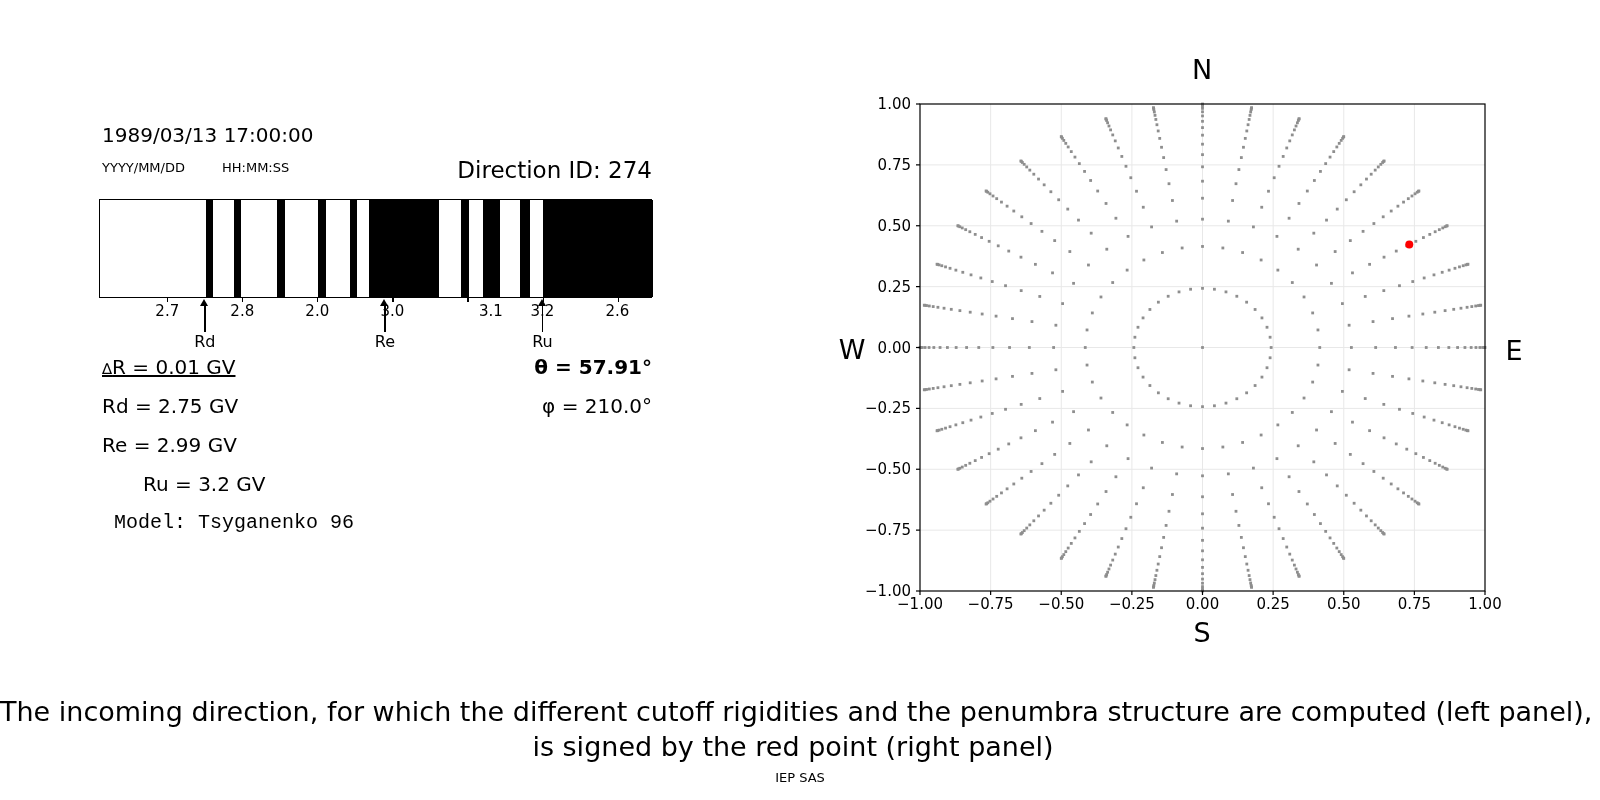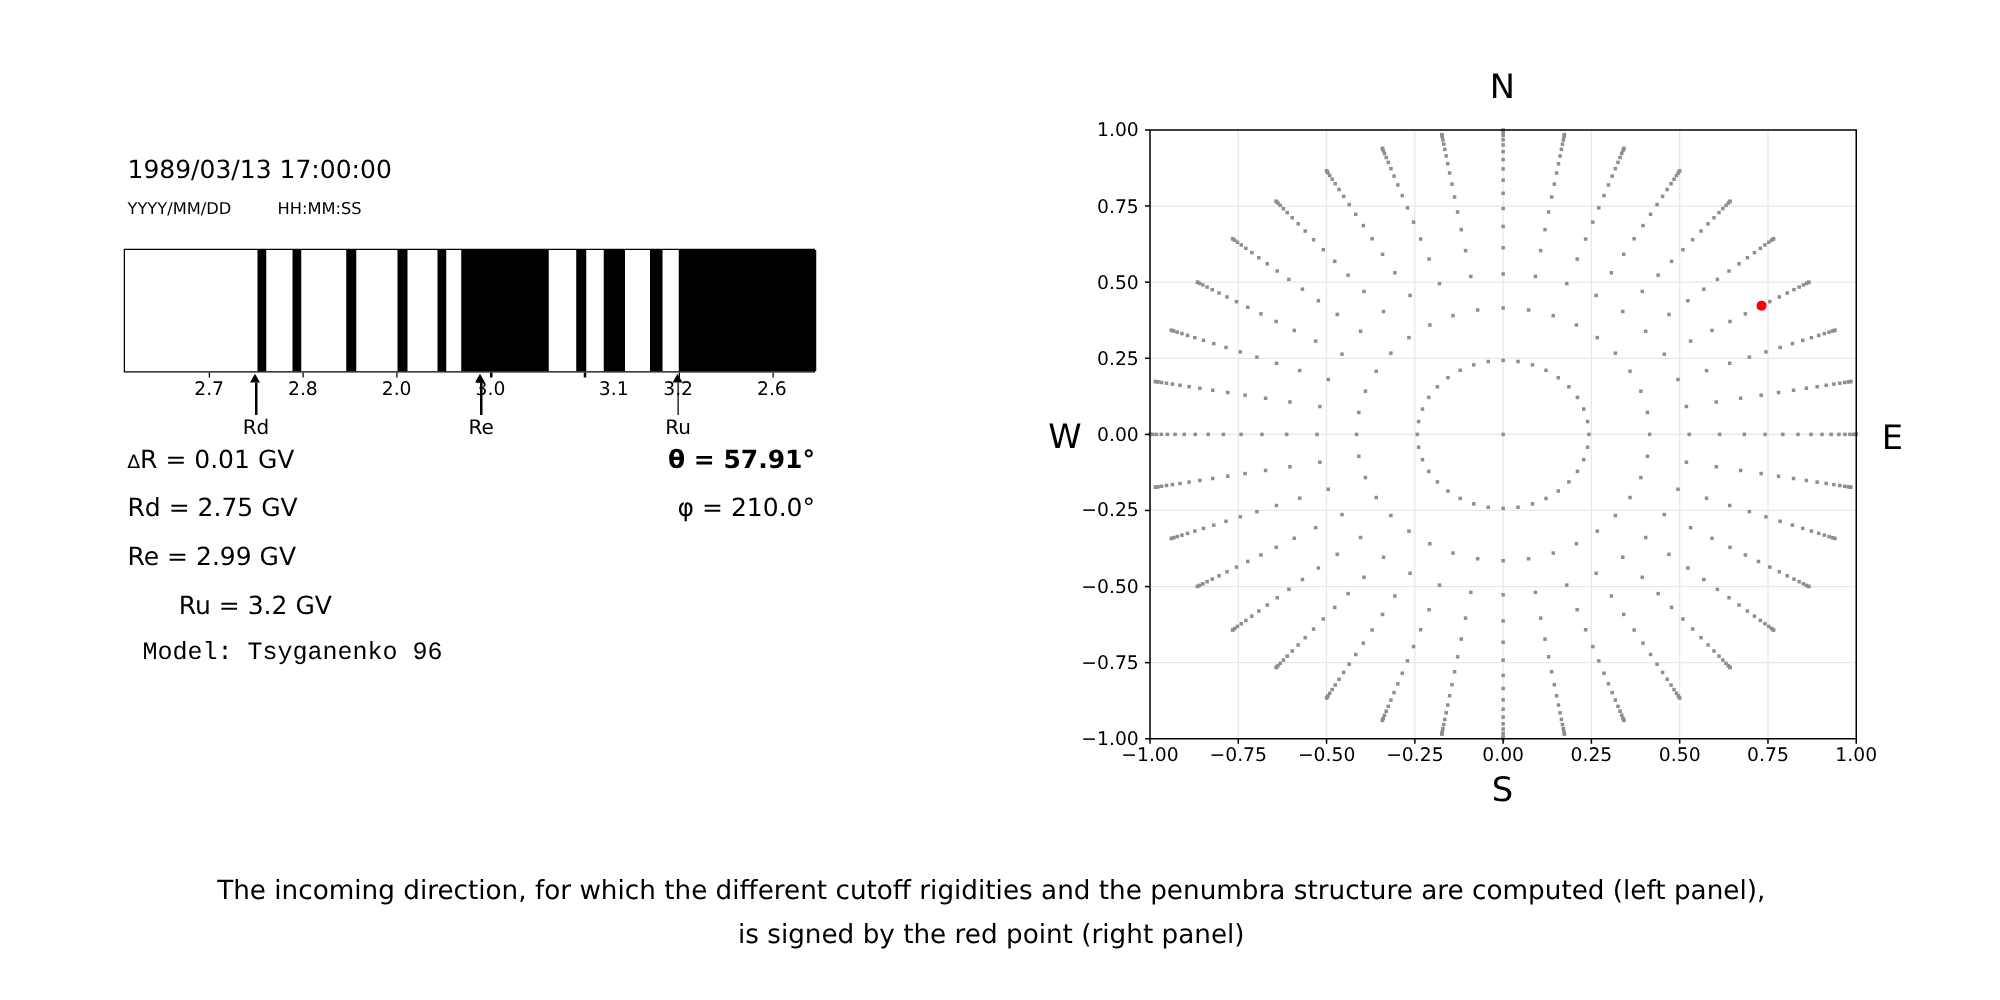"Direction ID: 274" div.abs { html: none -> <div>Direction ID: 274</div> }
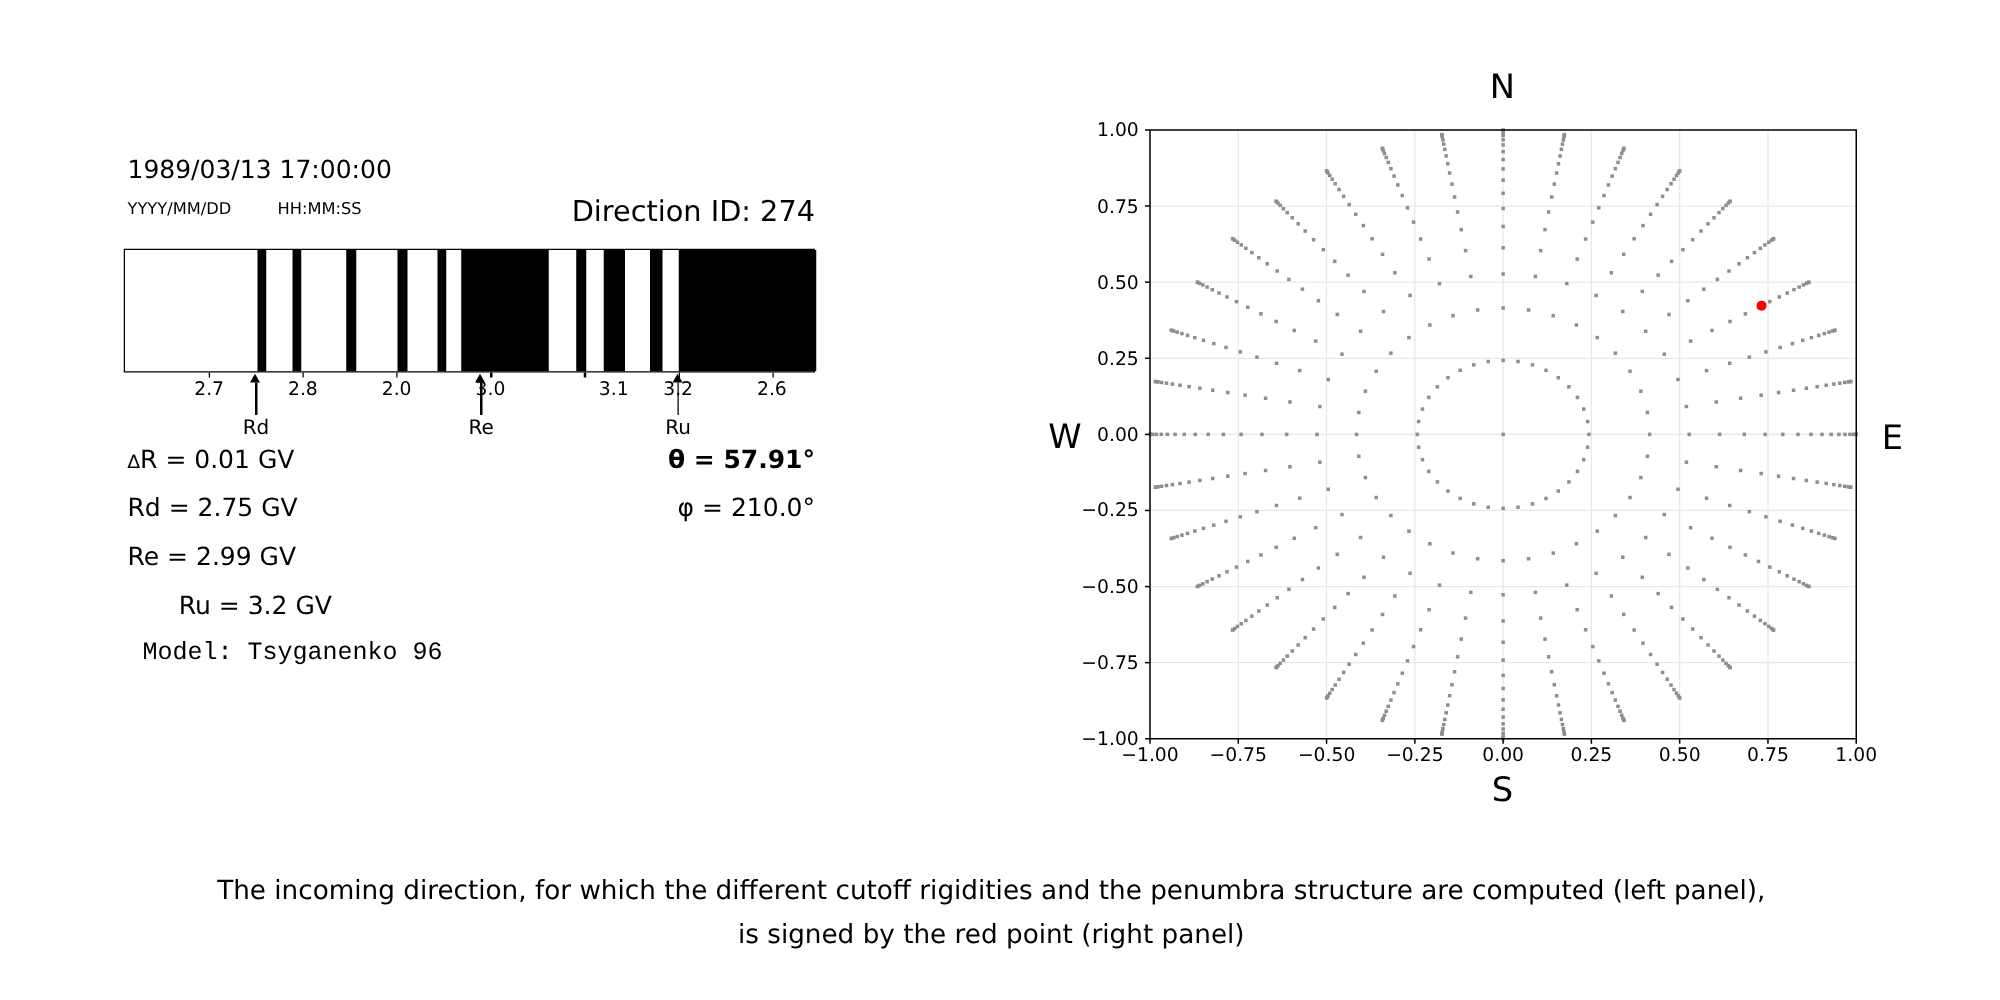"∆R = 0.01 GV" div.abs { text-decoration: none -> underline }
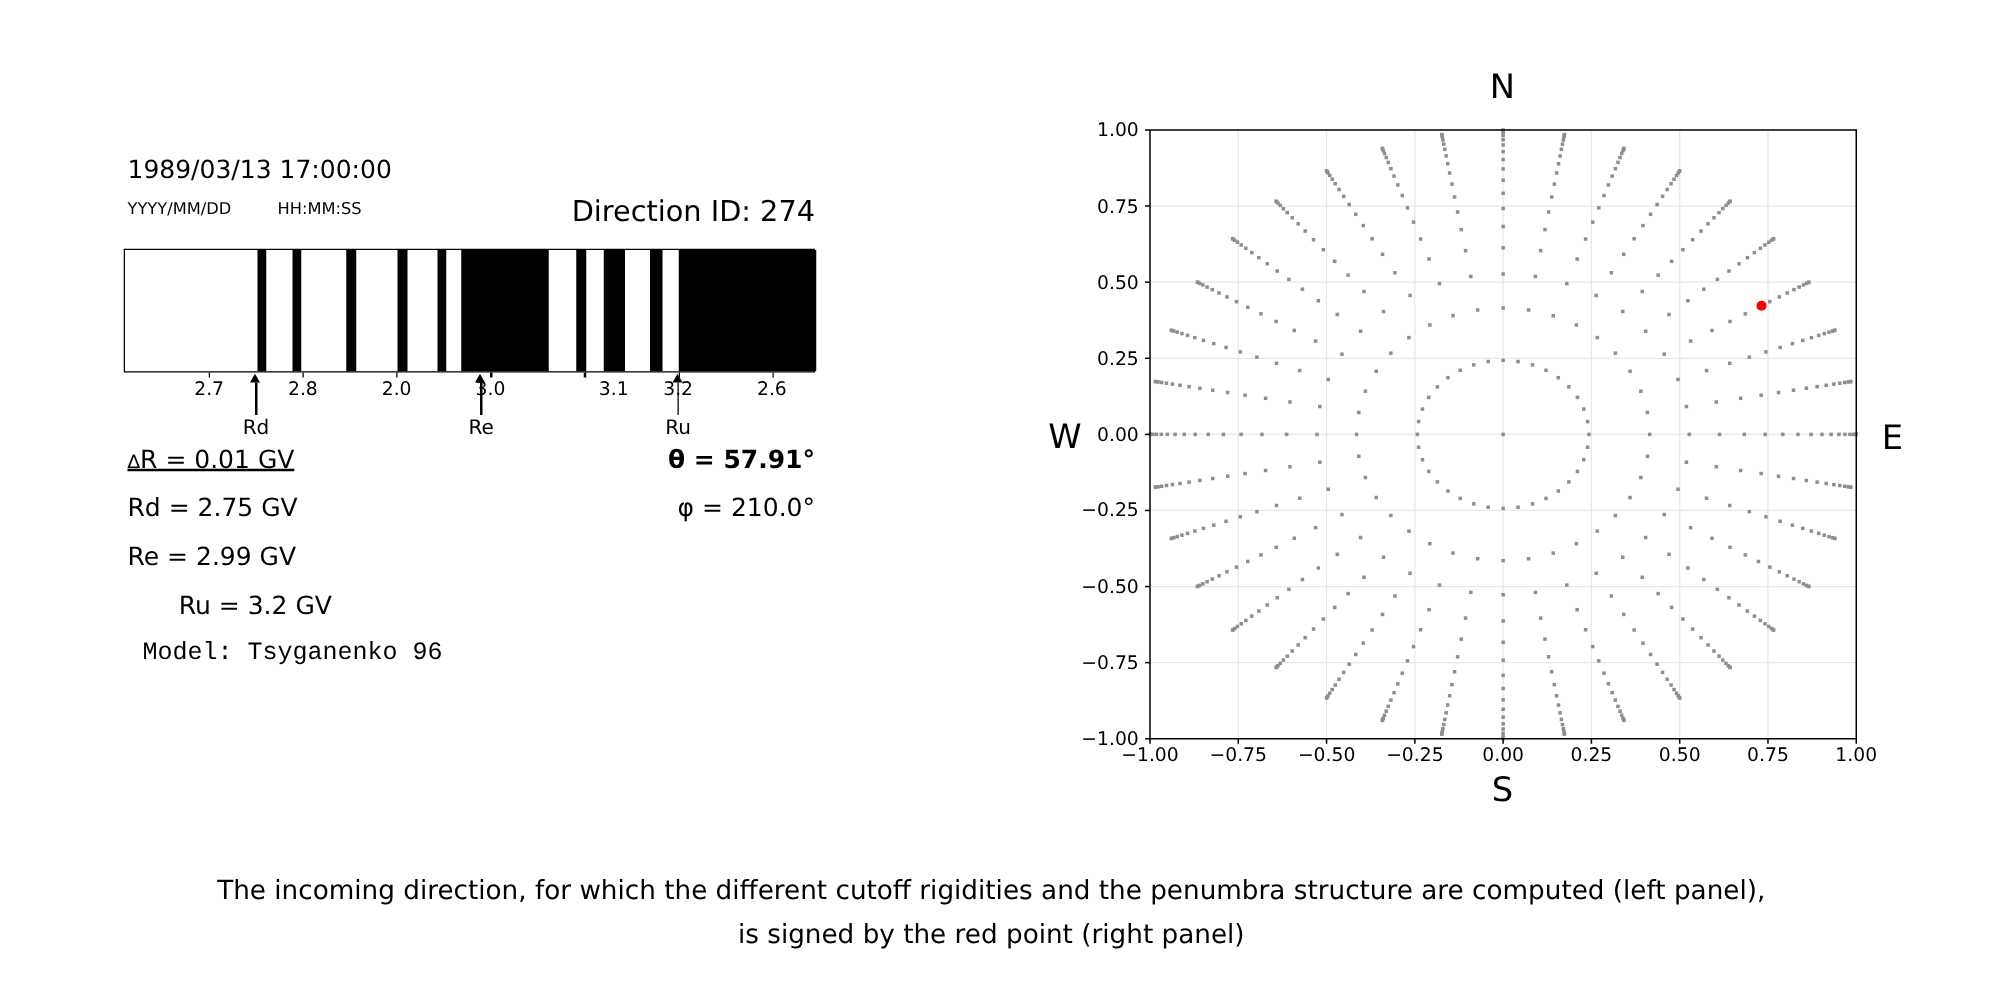"The incoming direction, for which" .t21 { font-size: 21px -> 27px }
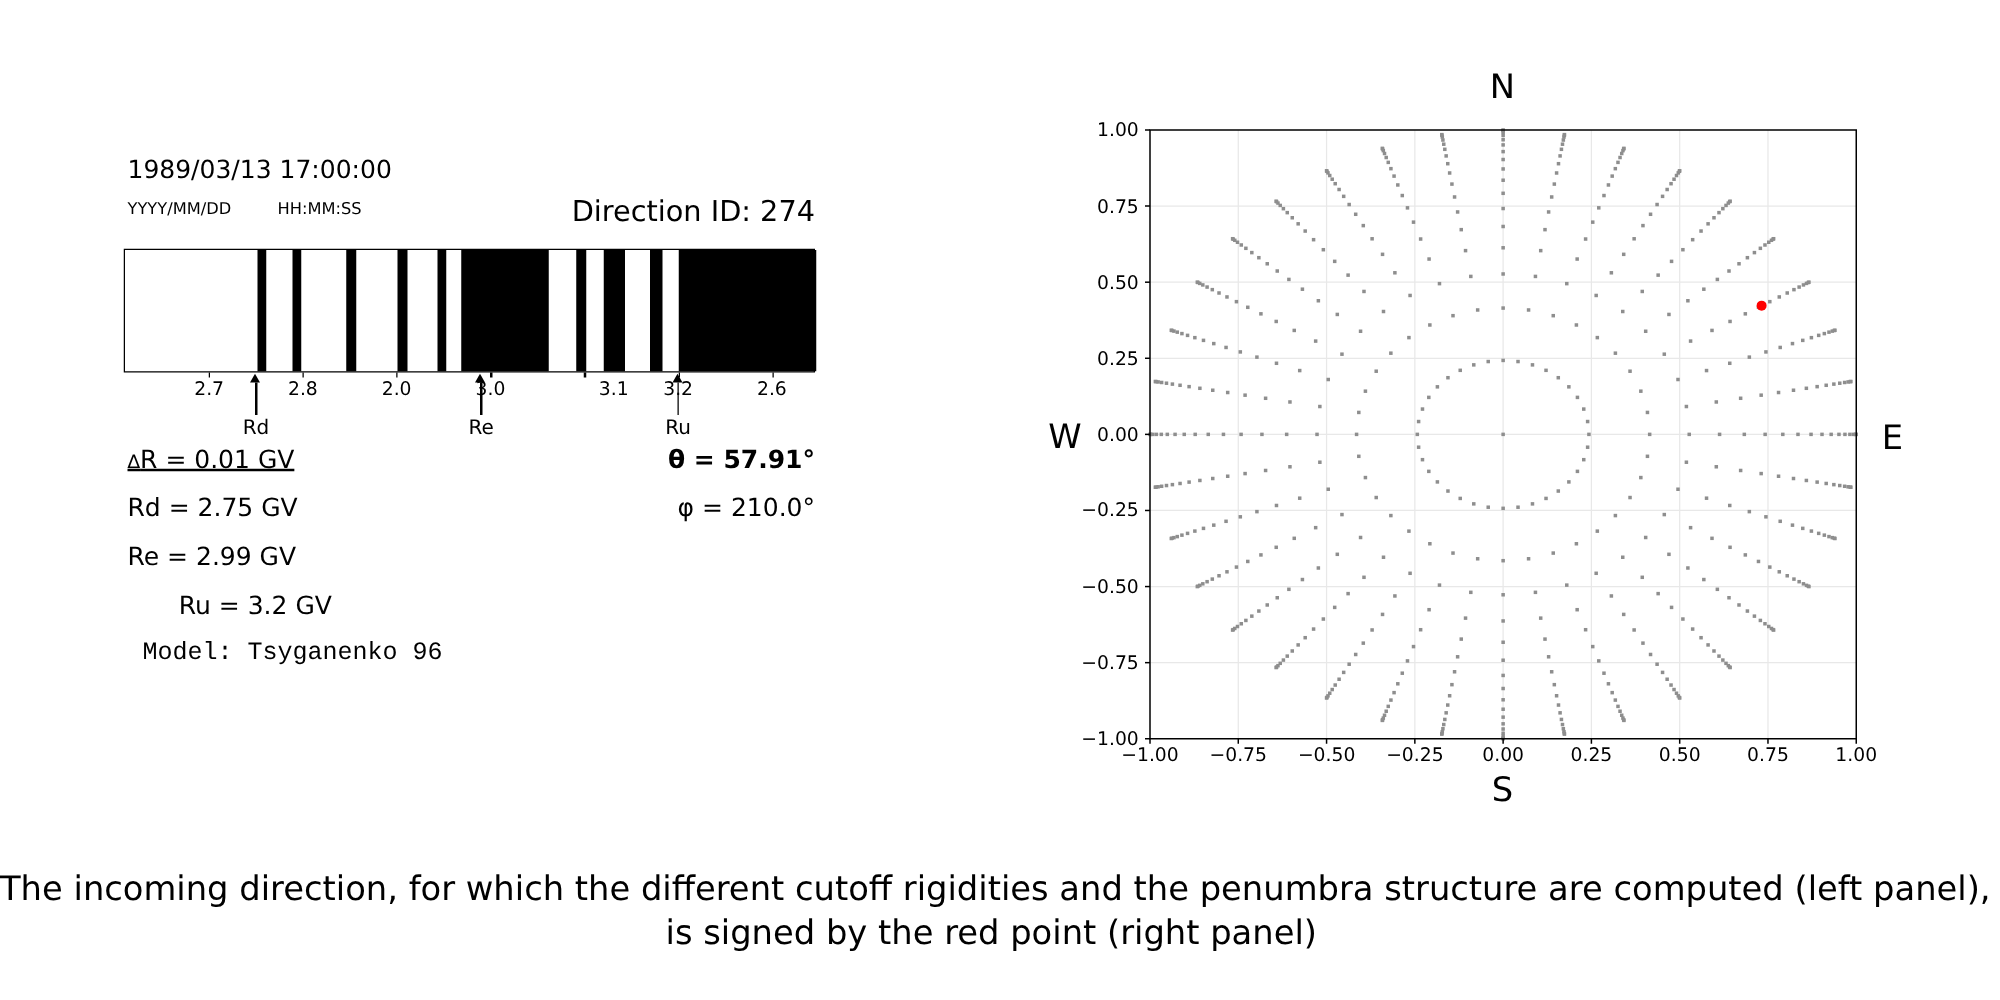"IEP SAS" div.abs { html: none -> <div>IEP SAS</div> }
